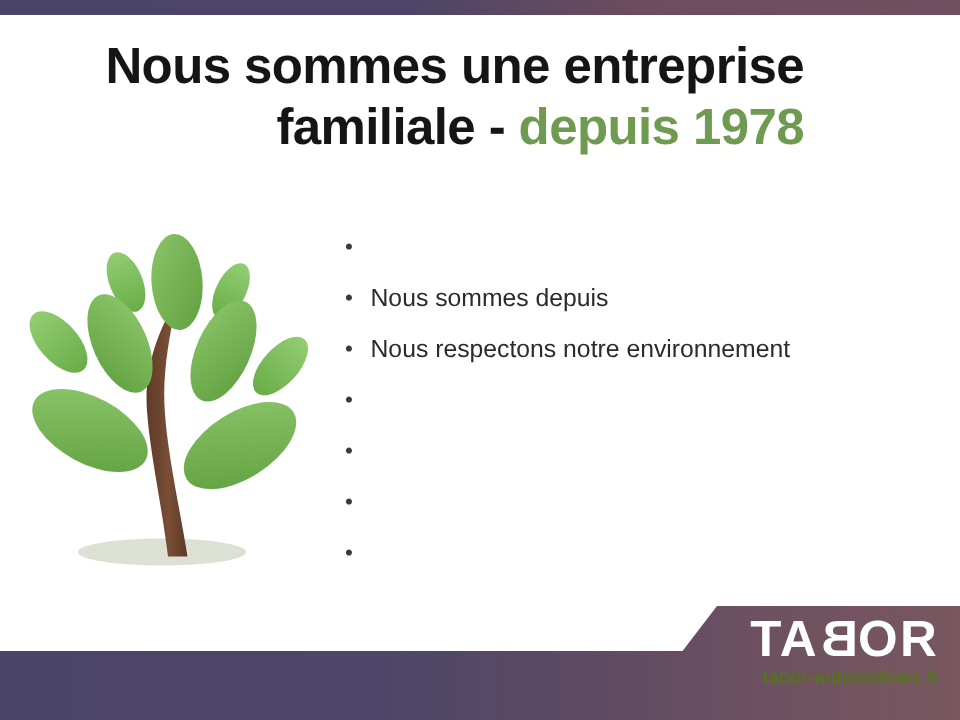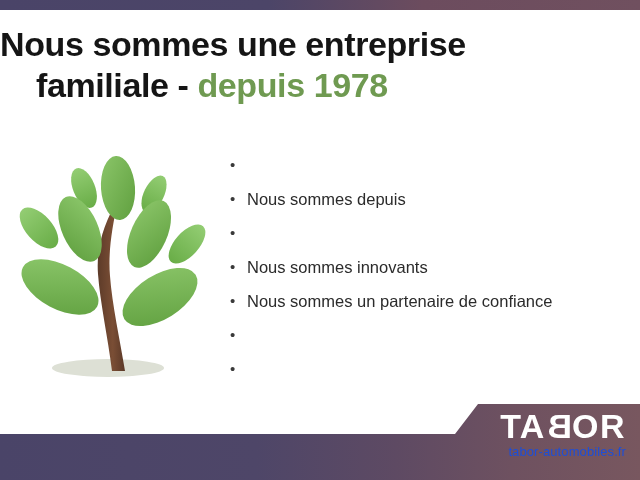"Nous sommes une entreprise" .headline { text-align: left -> right }
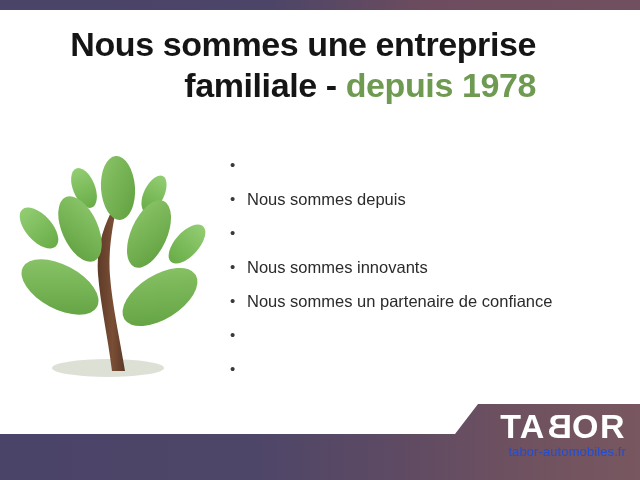"Nous respectons notre environnement" span { html: none -> <span>Nous respectons notre environnement</span> }
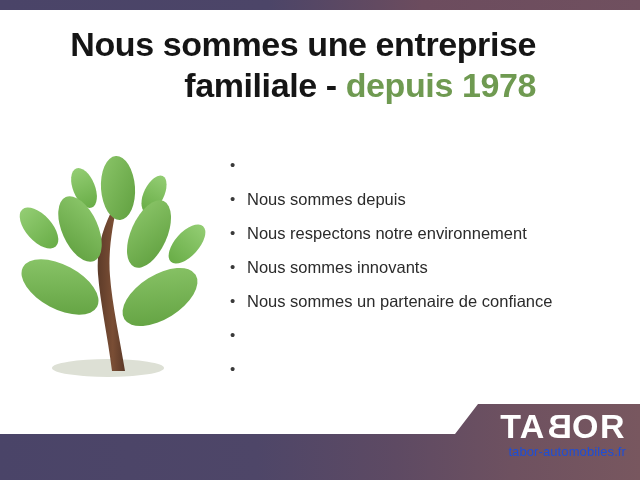"Nous sommes innovants" span { html: <span>Nous sommes innovants</span> -> none }
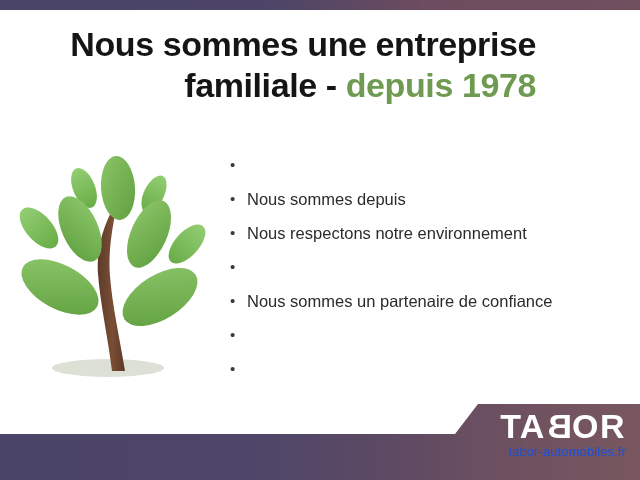"Nous sommes un partenaire de" span { html: <span>Nous sommes un partenaire de confiance</span> -> none }
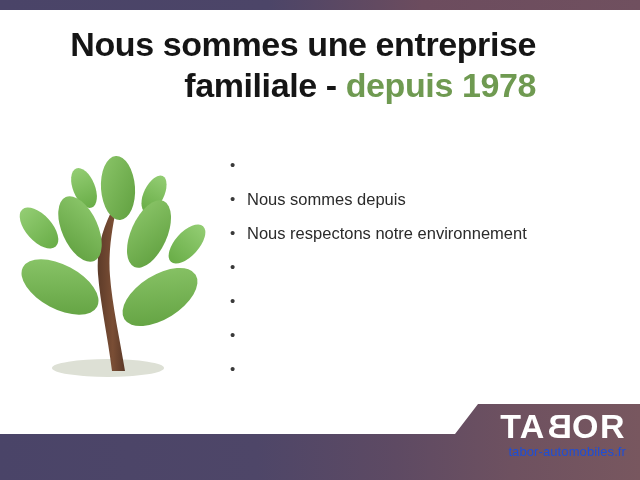"tabor-automobiles.fr" .logo-url { color: #1d4ed8 -> #4d7c0f }
